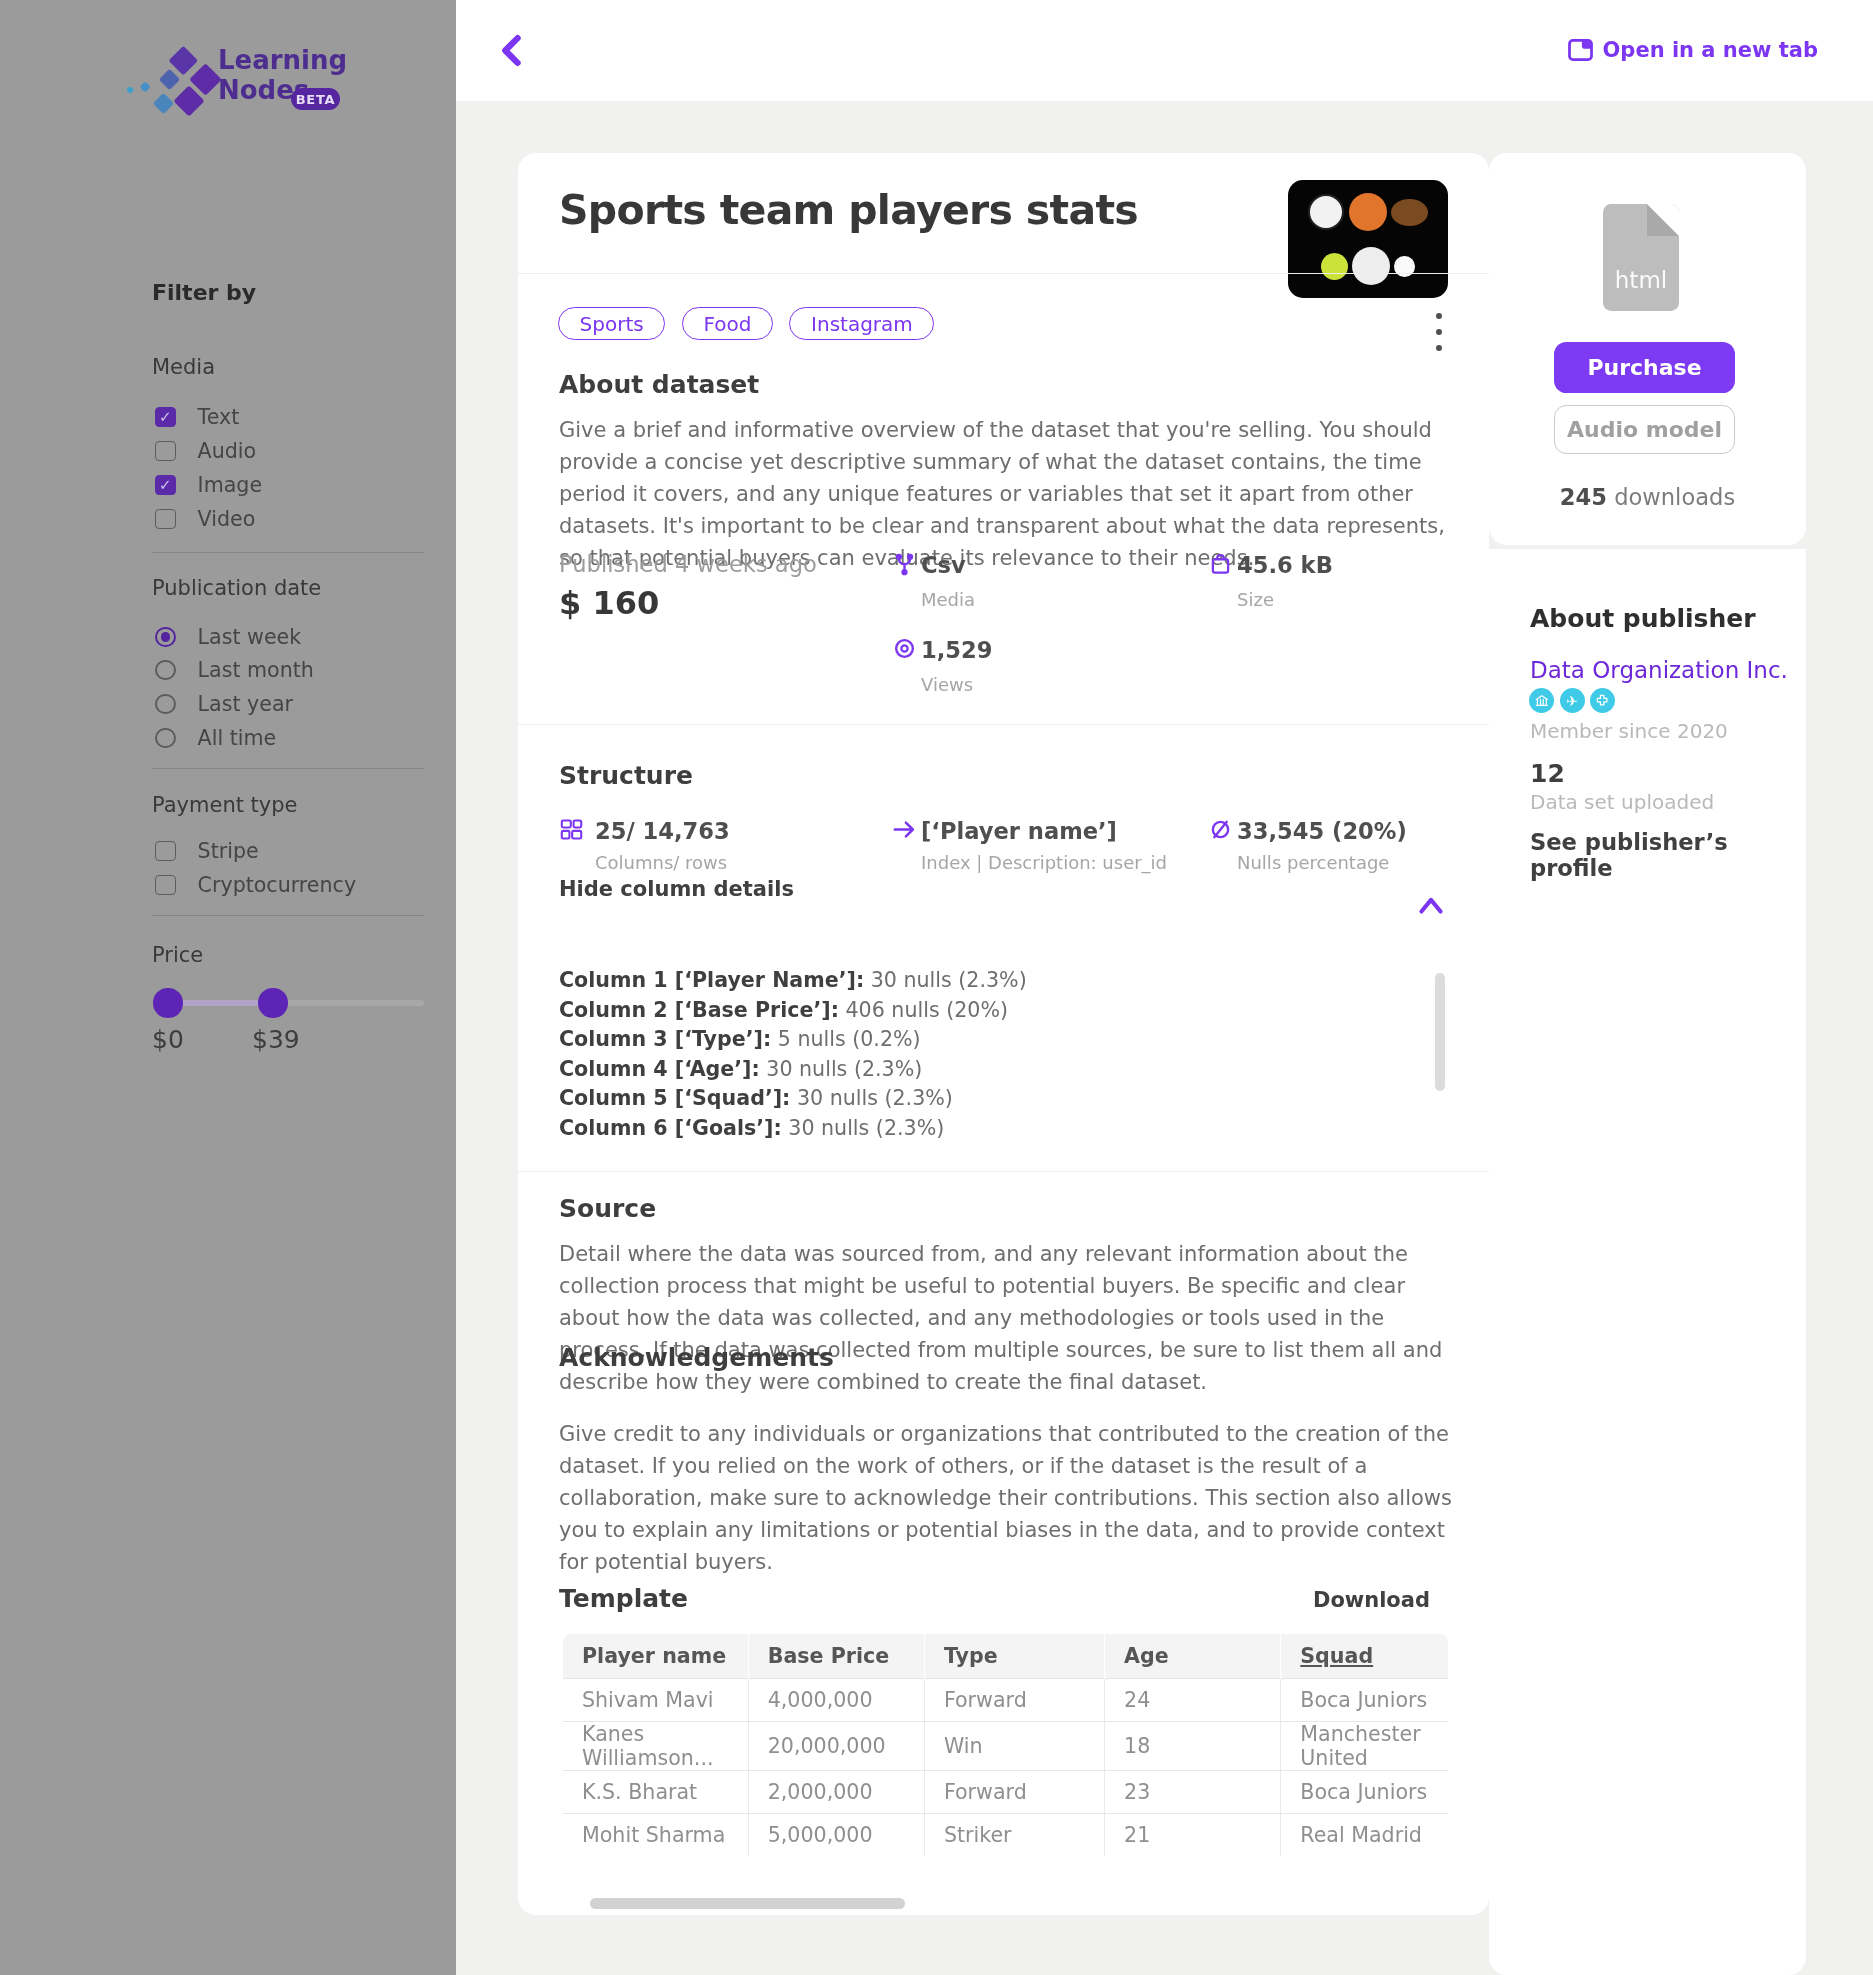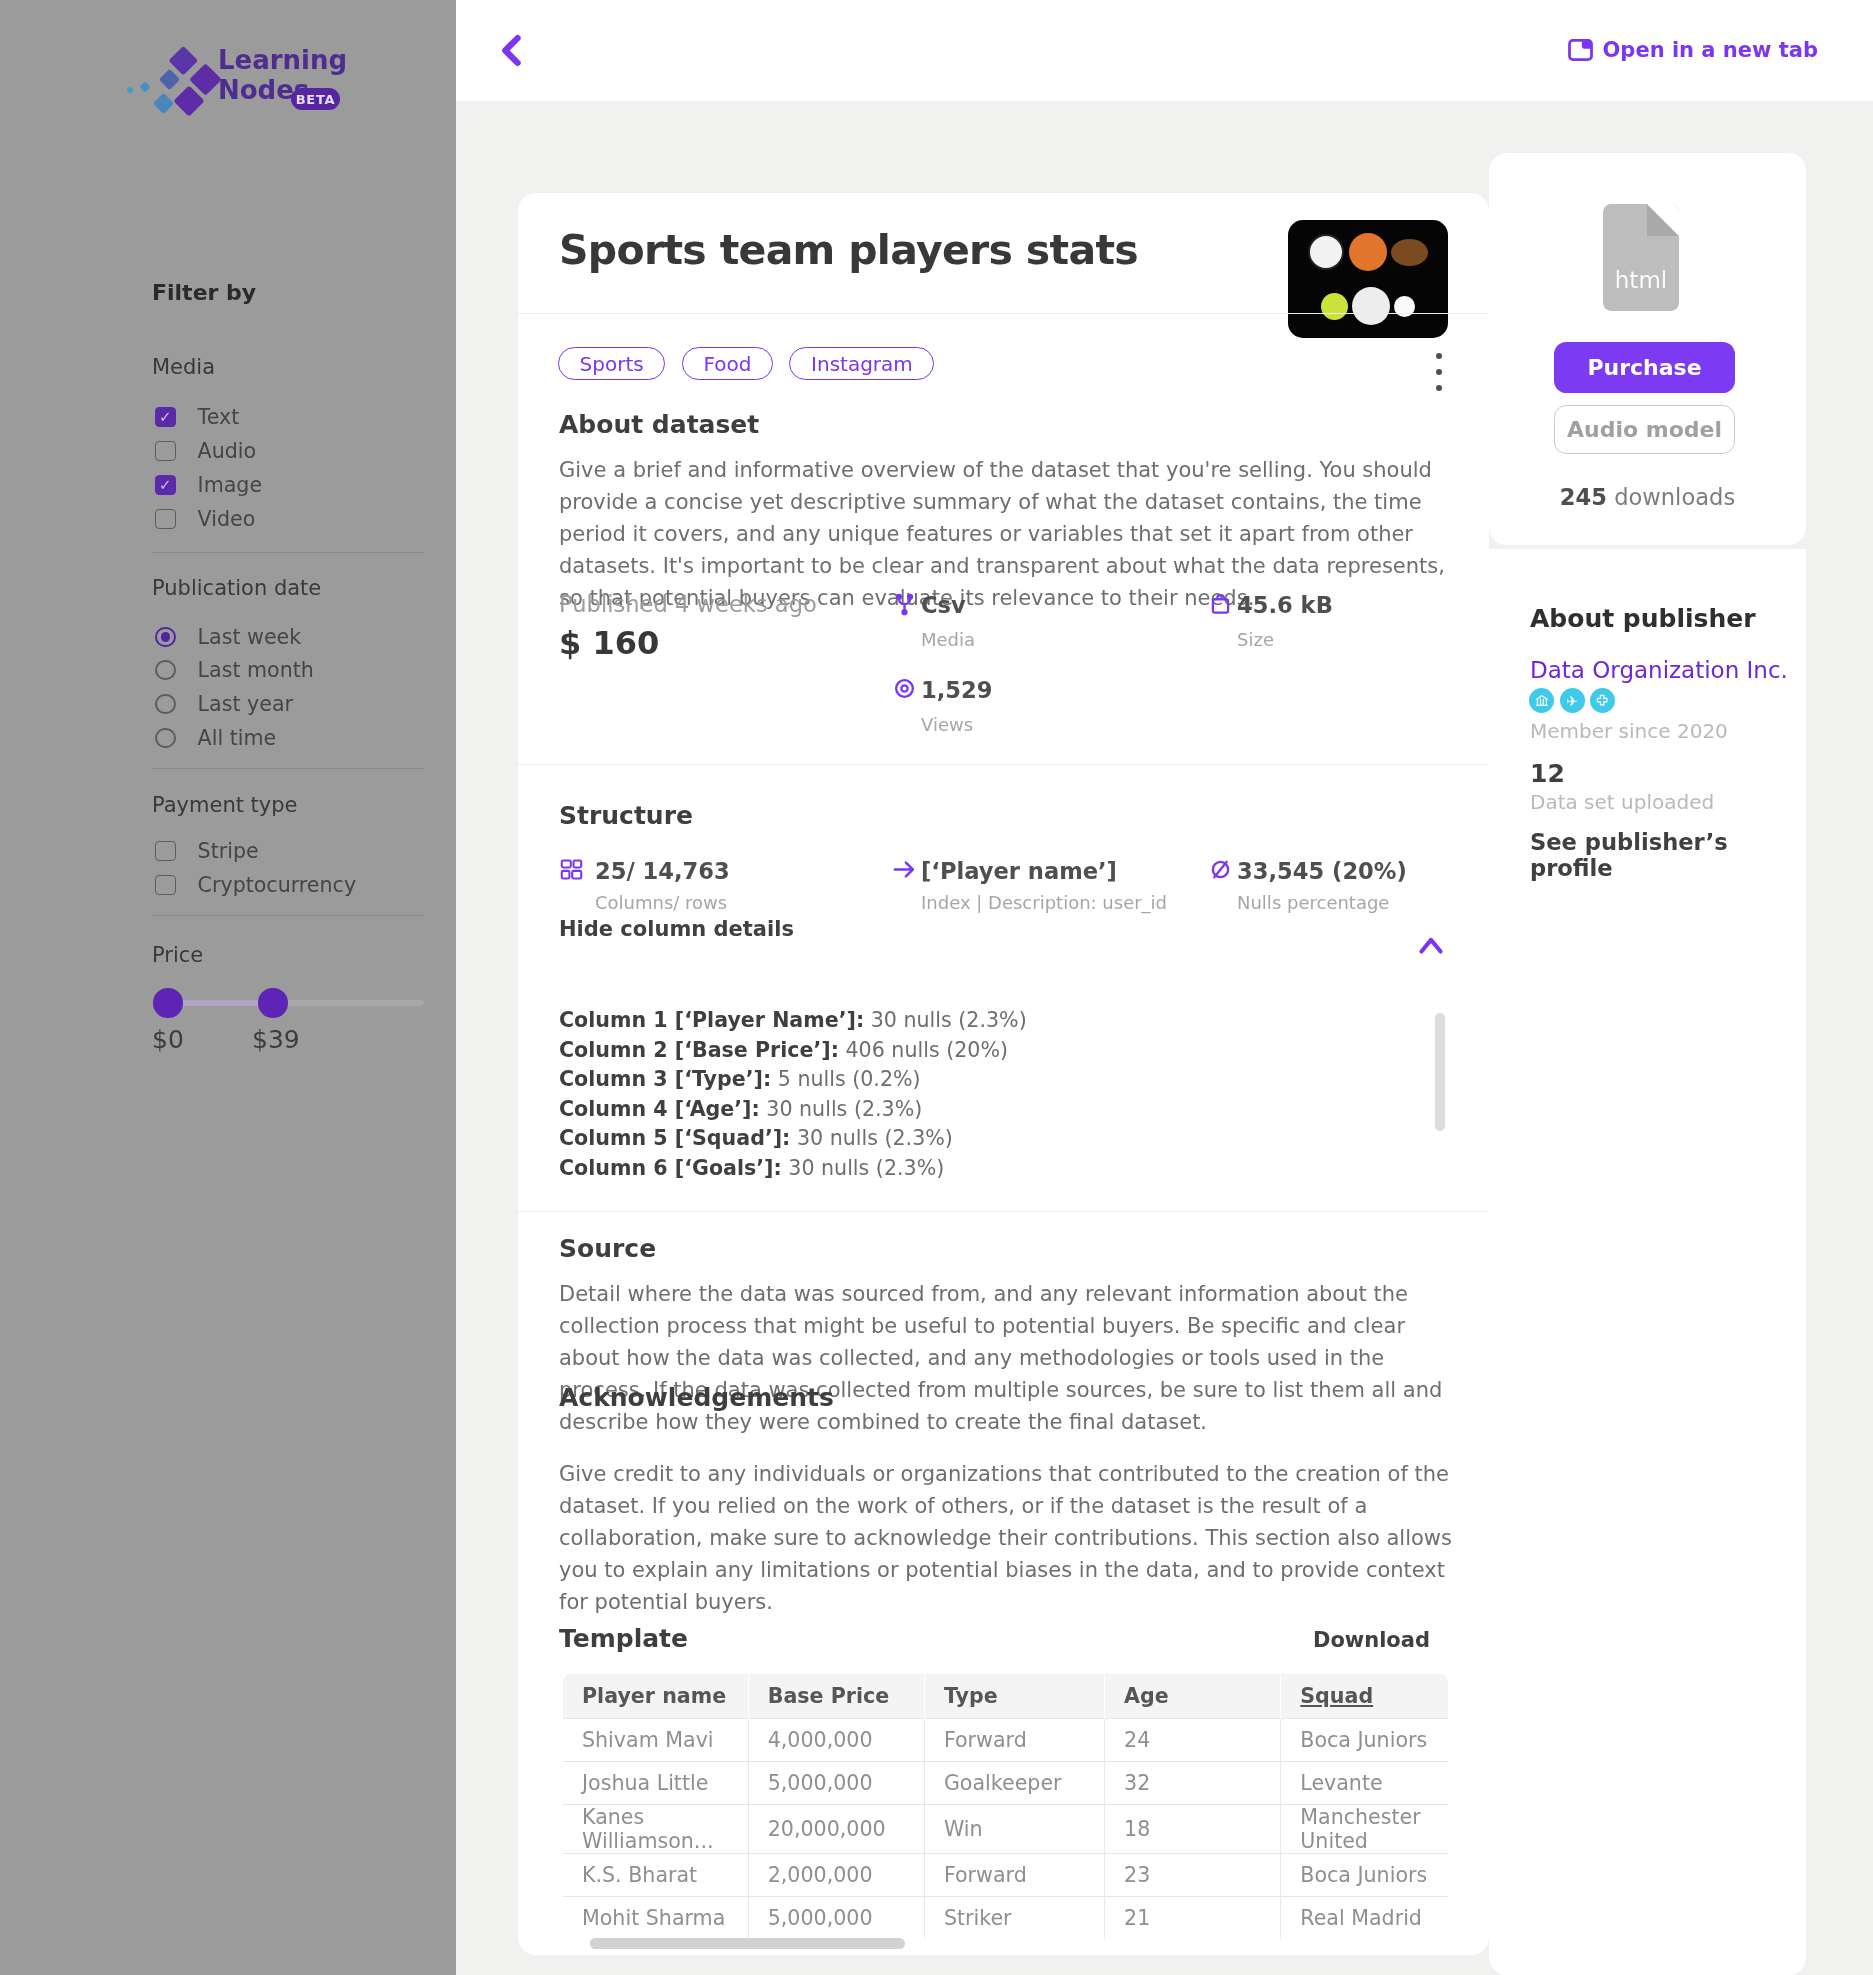"Sports team players stats" .main-card { margin-top: 40px -> none }
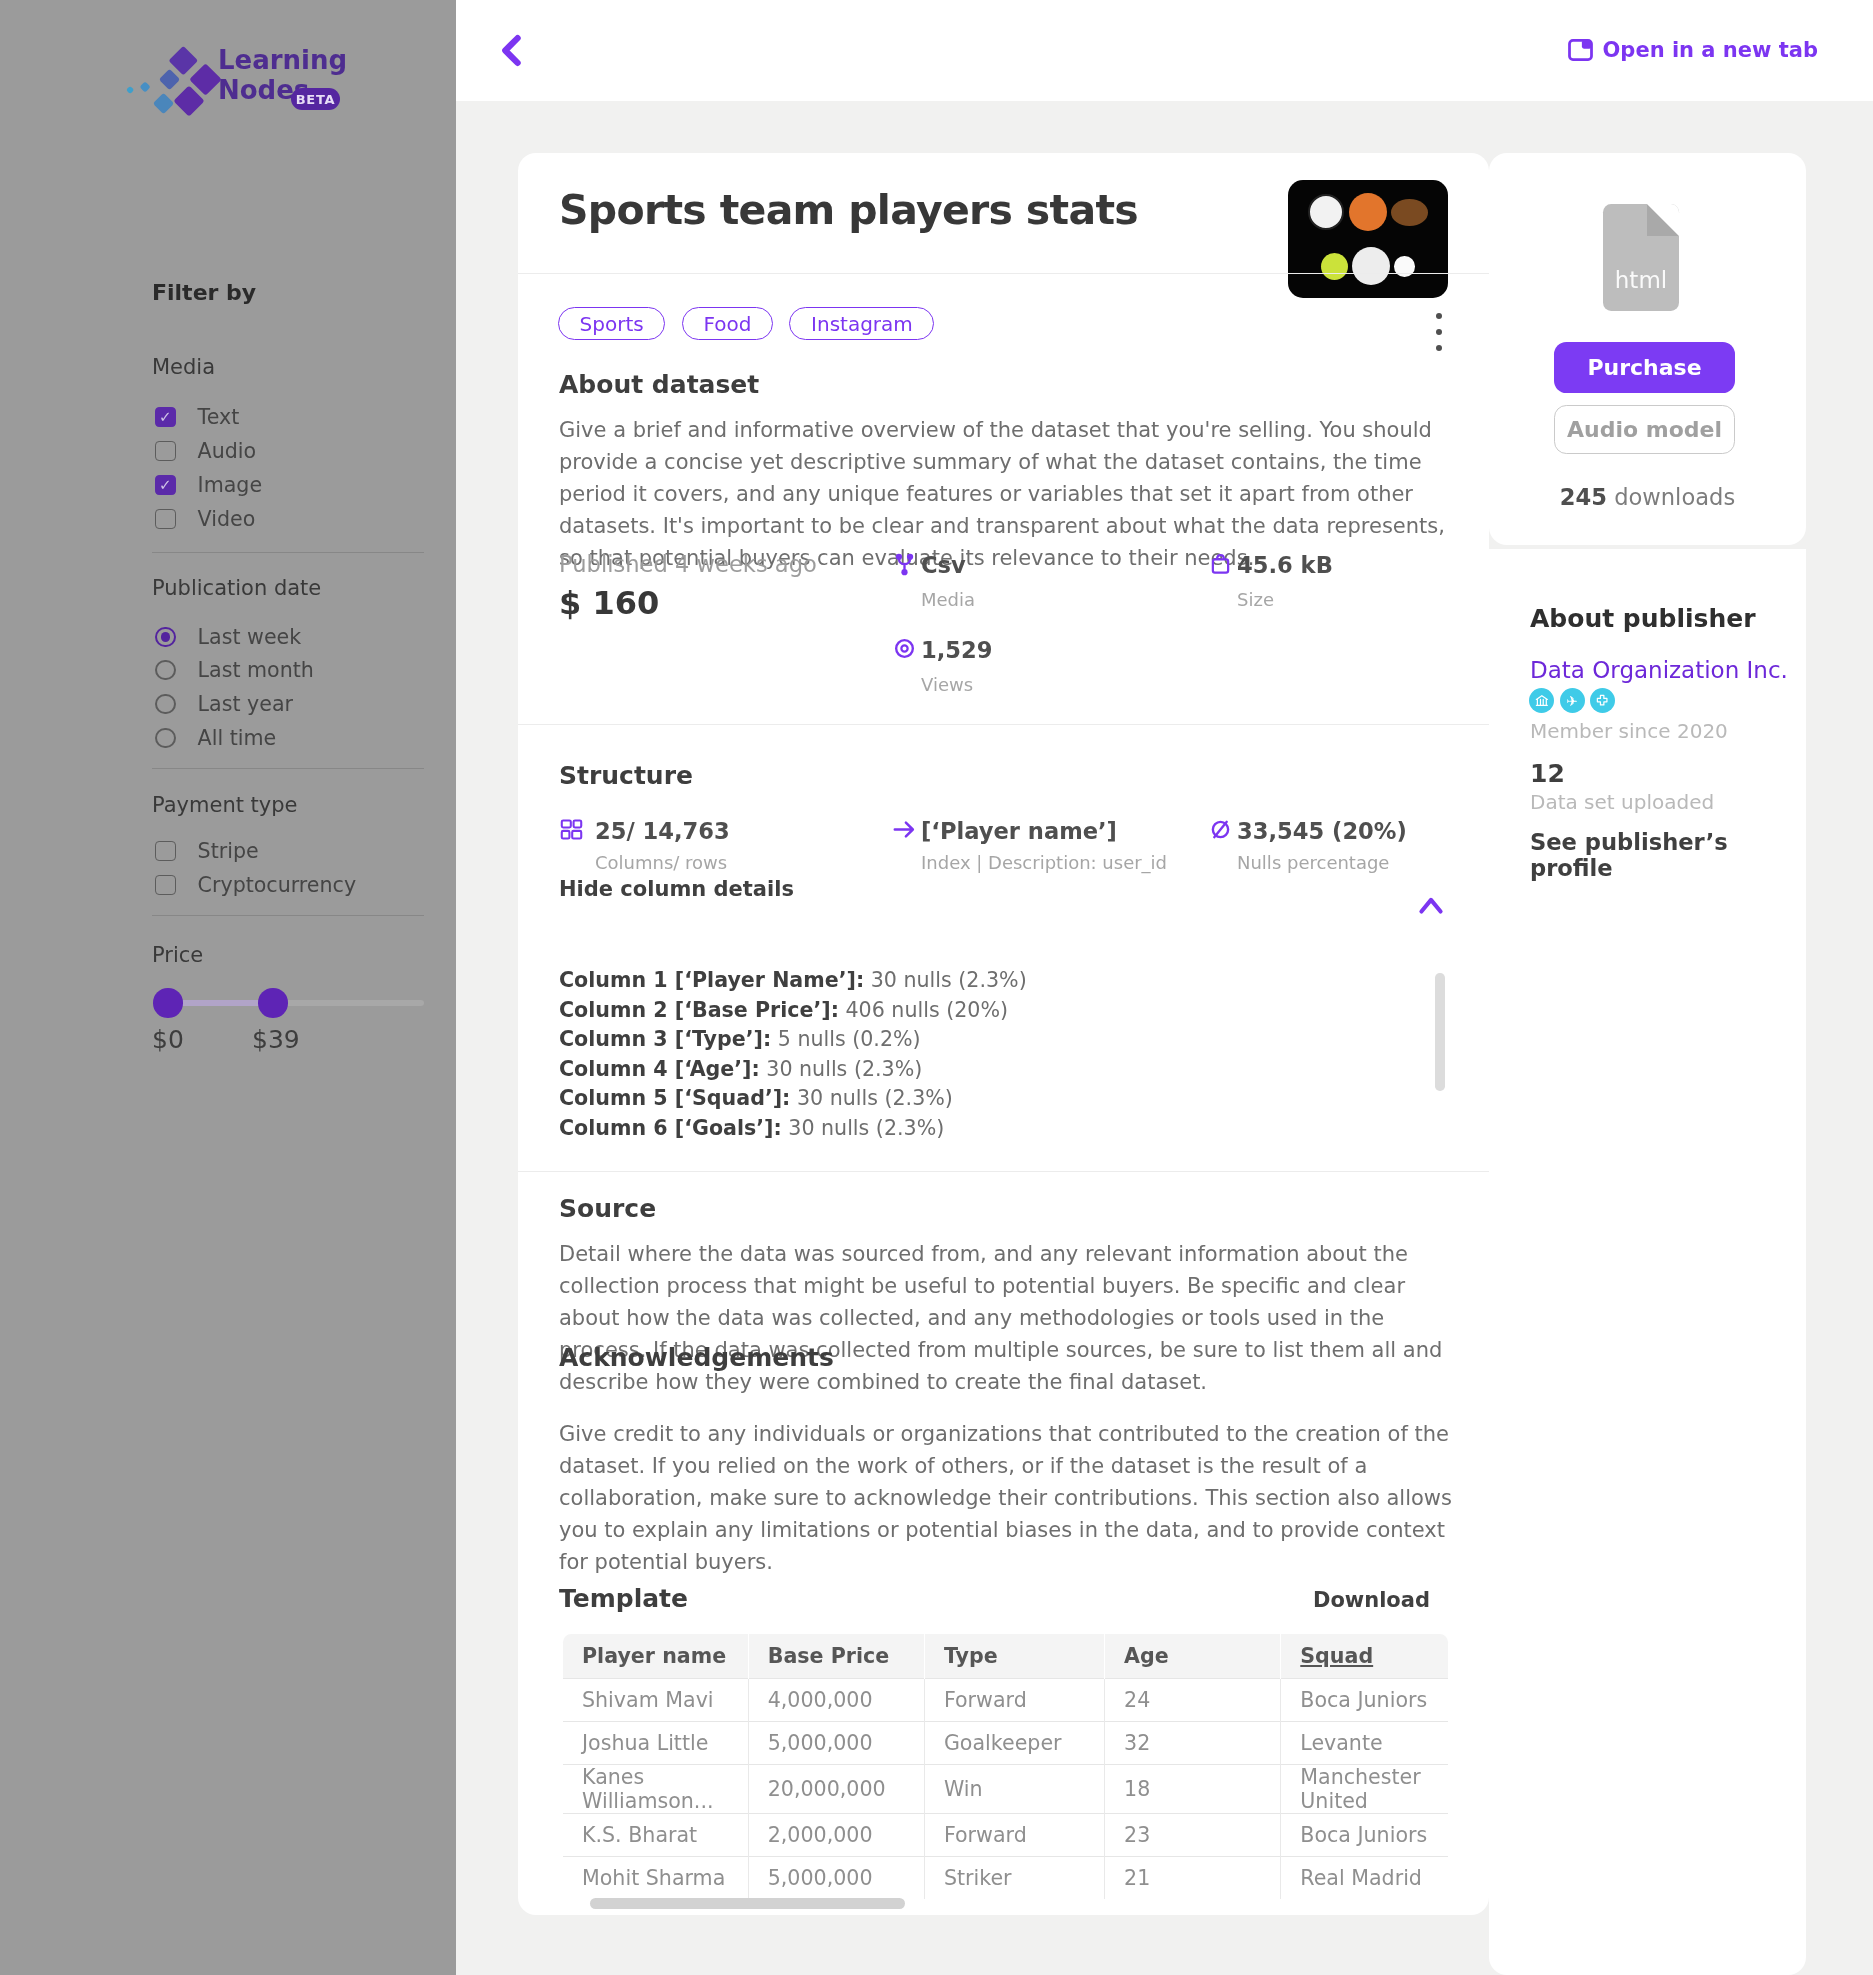"Joshua Little" tr { html: <tr> <td>Joshua Little</td> <td>5,000,000</td> <td>Goalkeeper</td> <td>32</td> <td>Levante</td> </tr> -> none }
